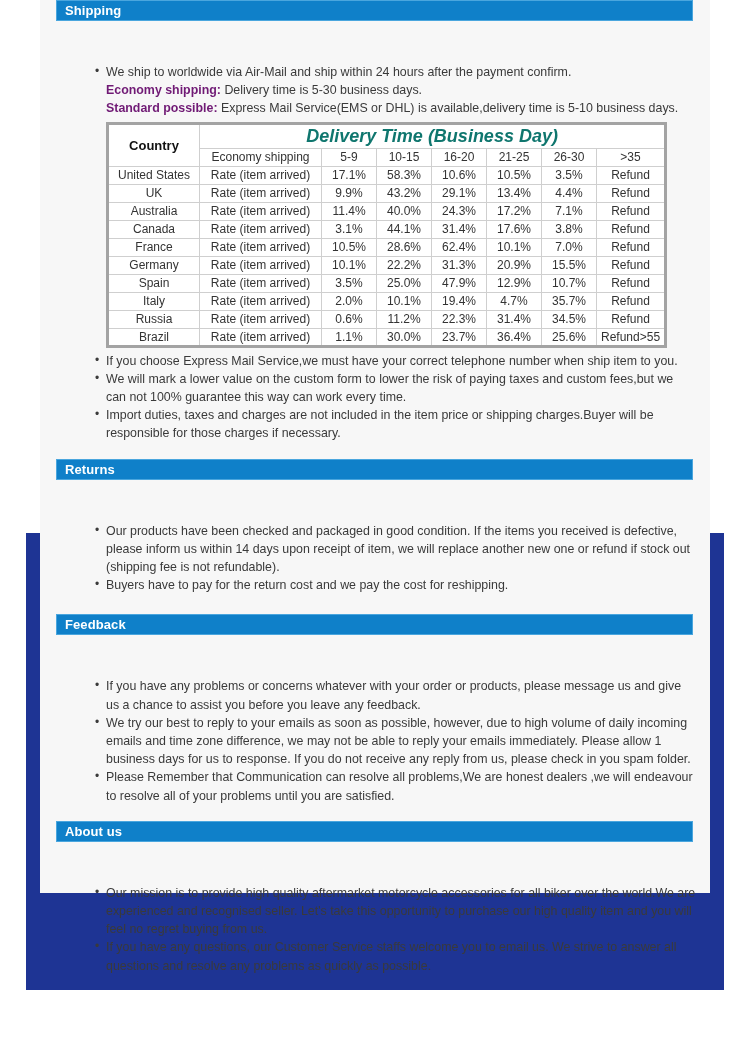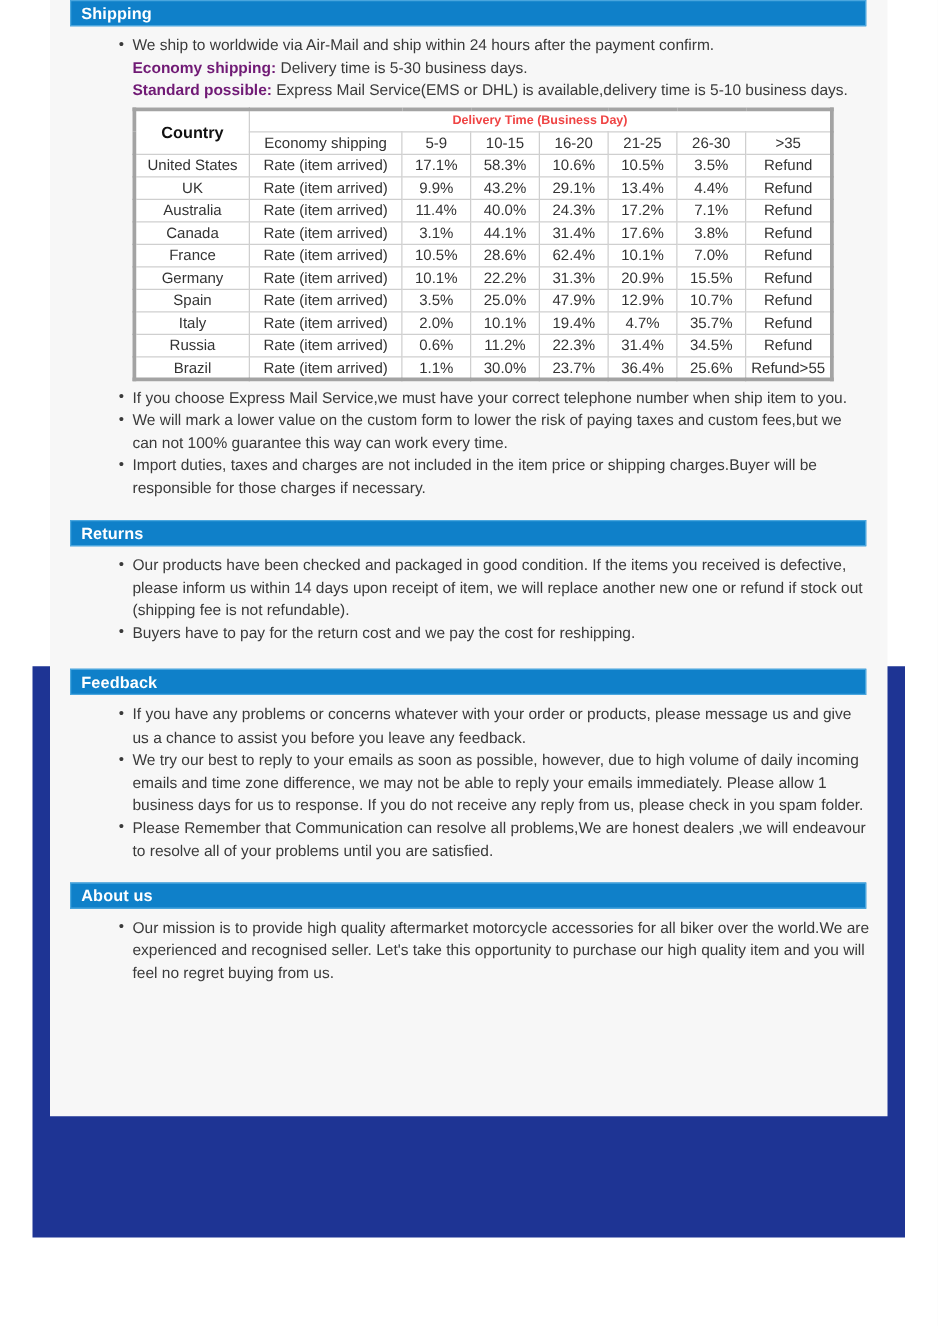"We ship to worldwide via" .body-block { margin-top: none -> 36px }
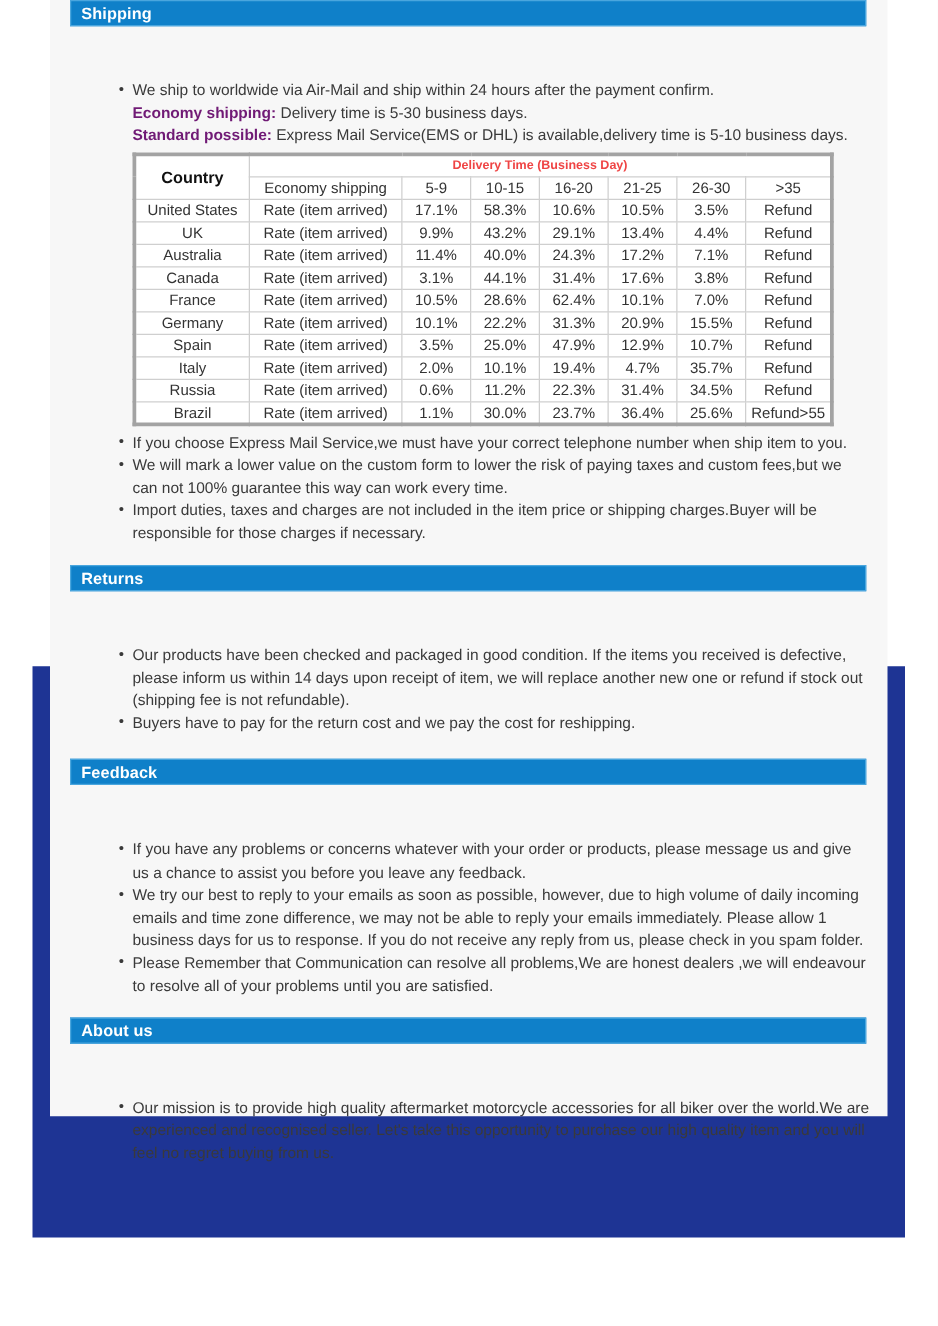"Delivery Time (Business Day)" table.delivery th.dt-head { color: #ef4444 -> #0f766e; font-size: 10px -> 18px; font-style: none -> italic }
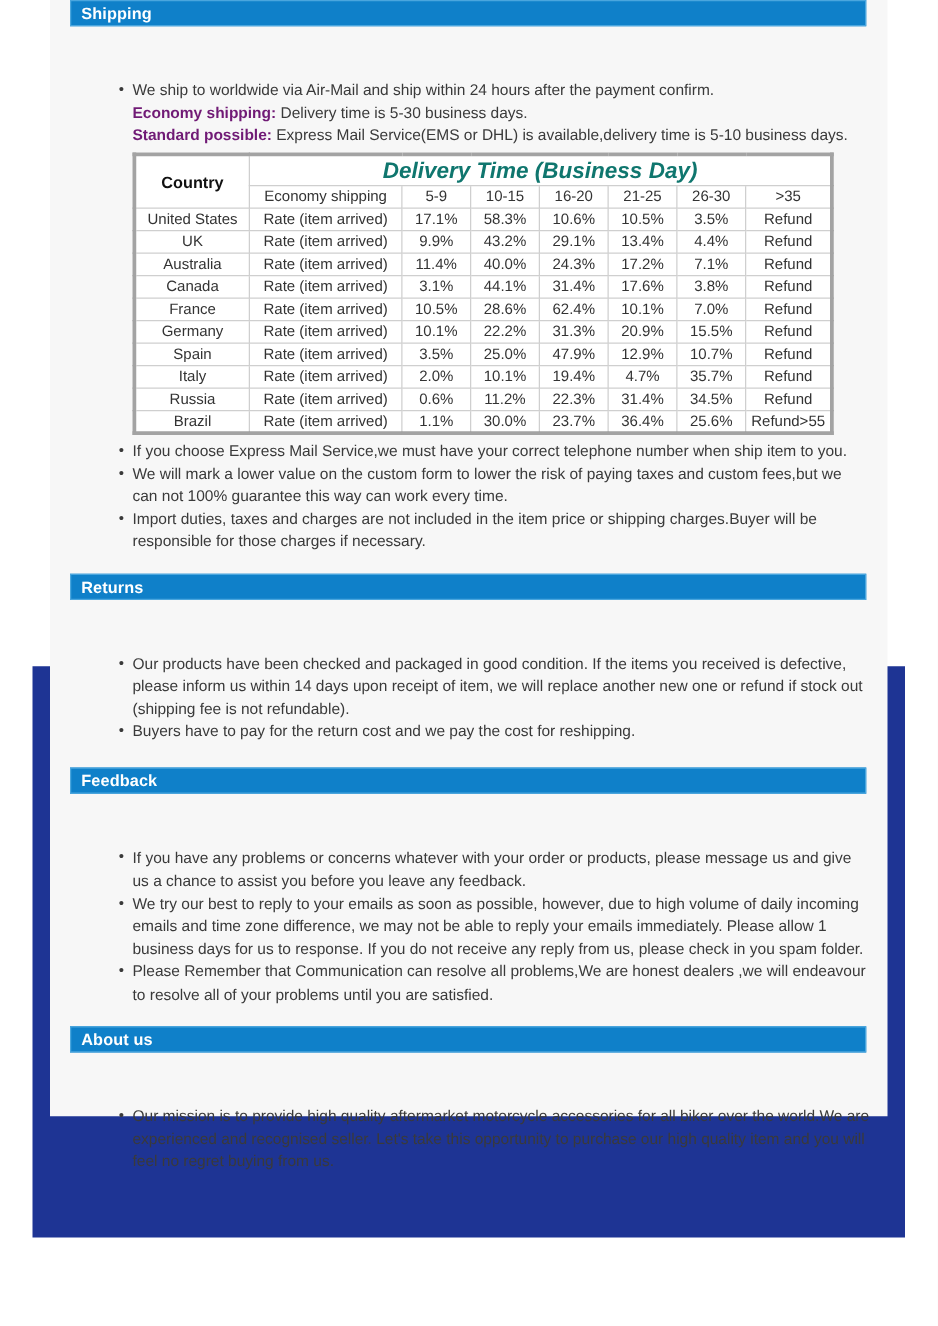"If you have any questions," li { html: none -> <li>If you have any questions, our Customer Service staffs welcome you to email us. We strive to answer all questions and resolve any problems as quickly as possible.</li> }
